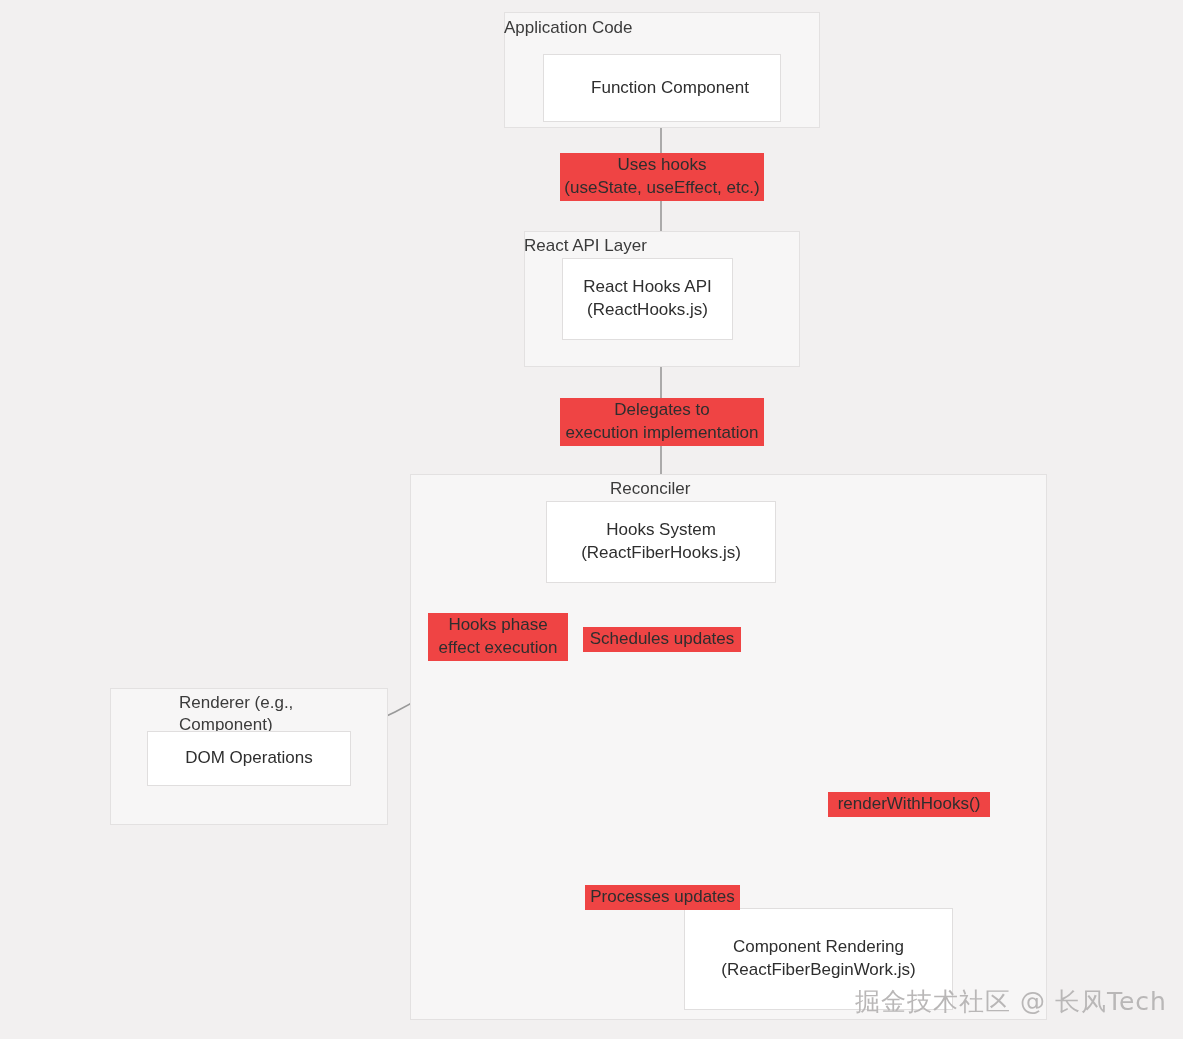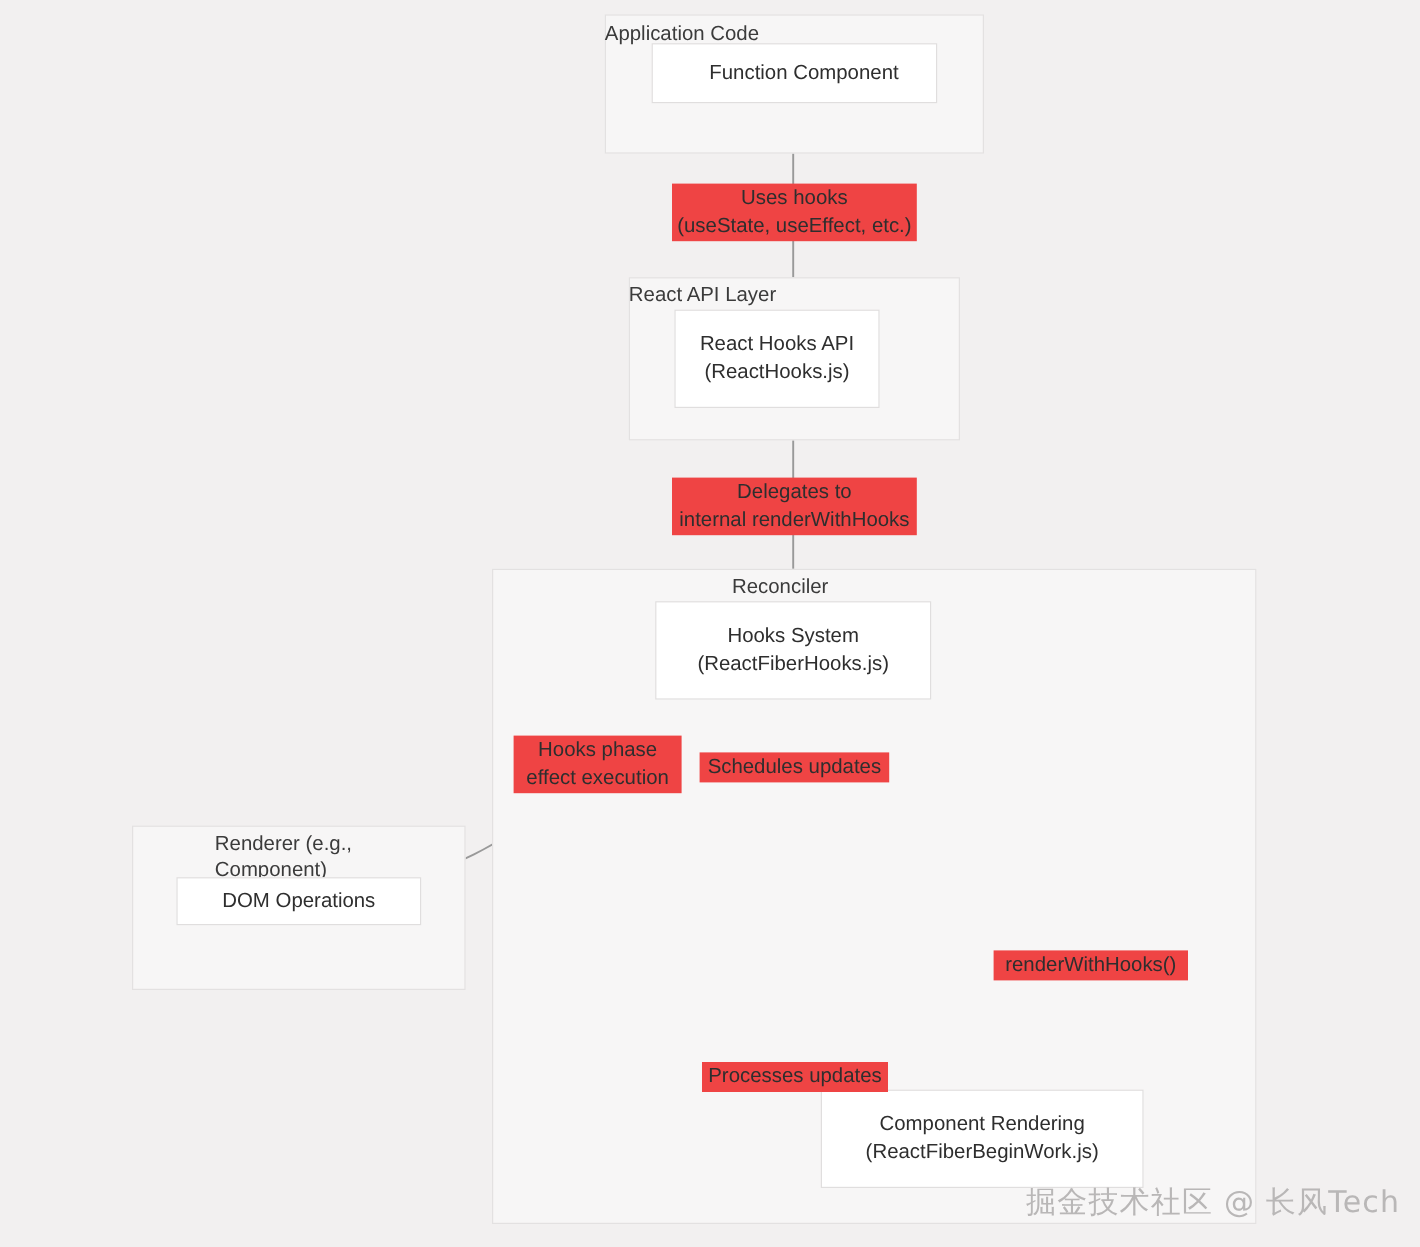"Function Component" div.node { height: 50px -> 68px; top: 36px -> 54px }
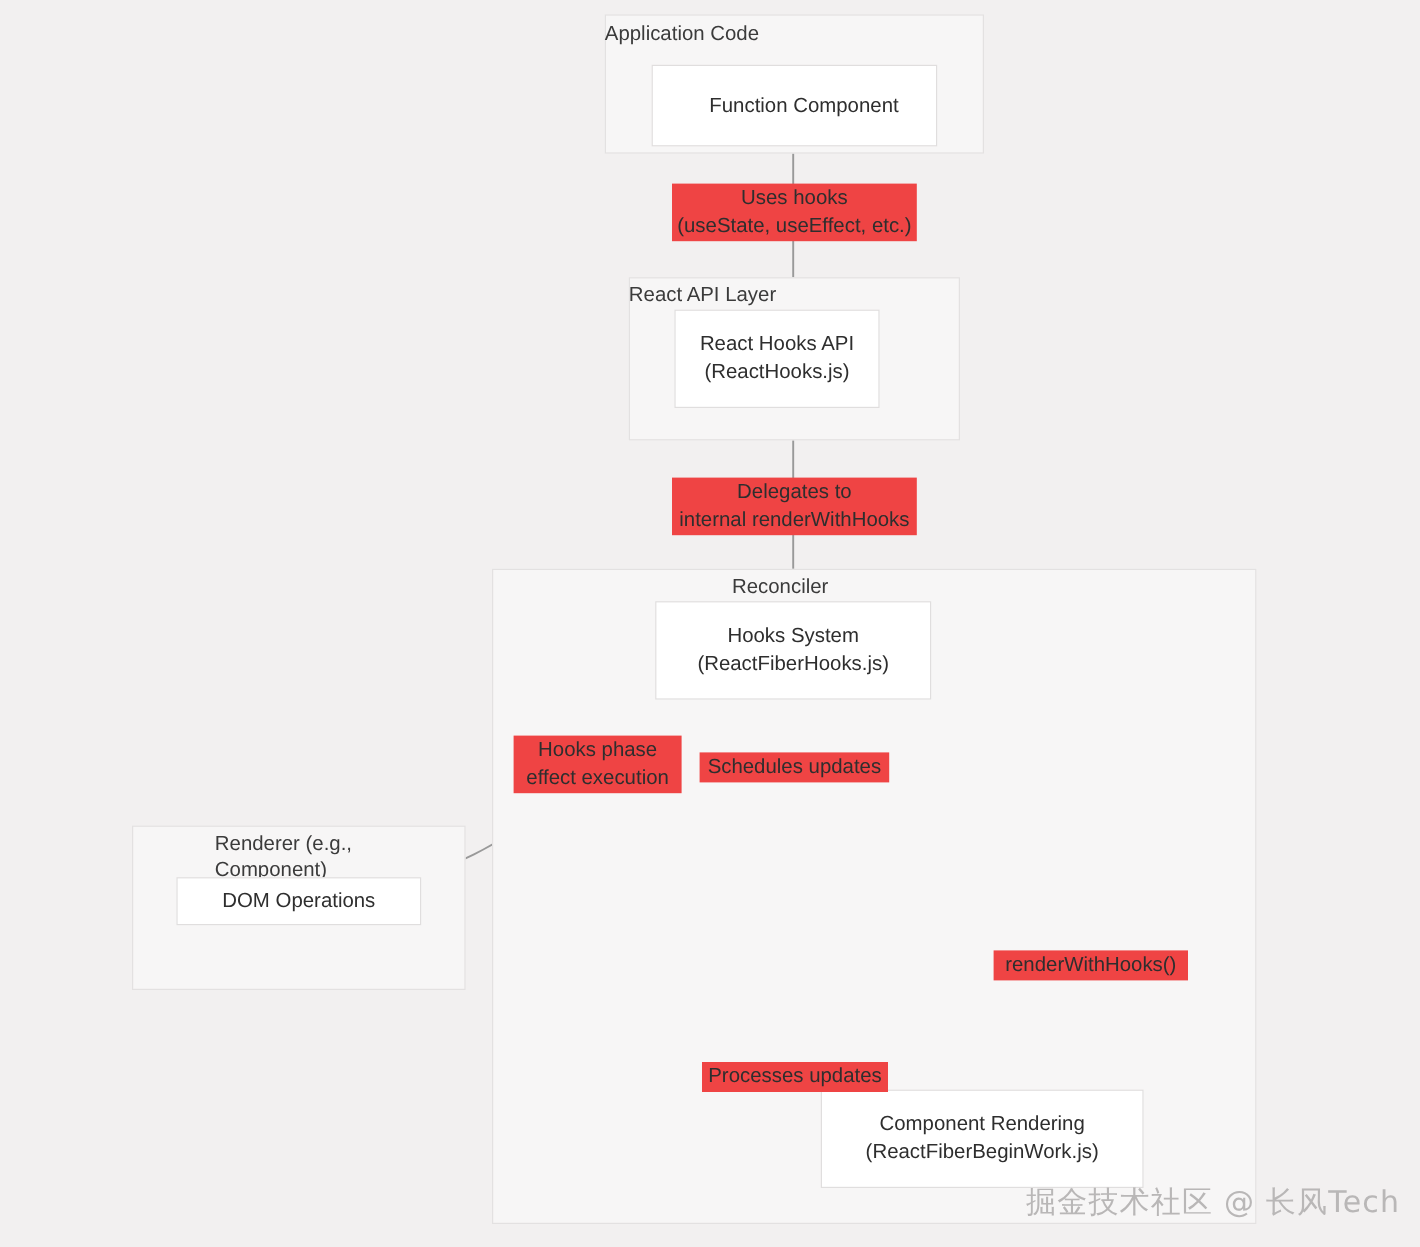"Delegates to" div.edge-label { text: internal renderWithHooks -> execution implementation }
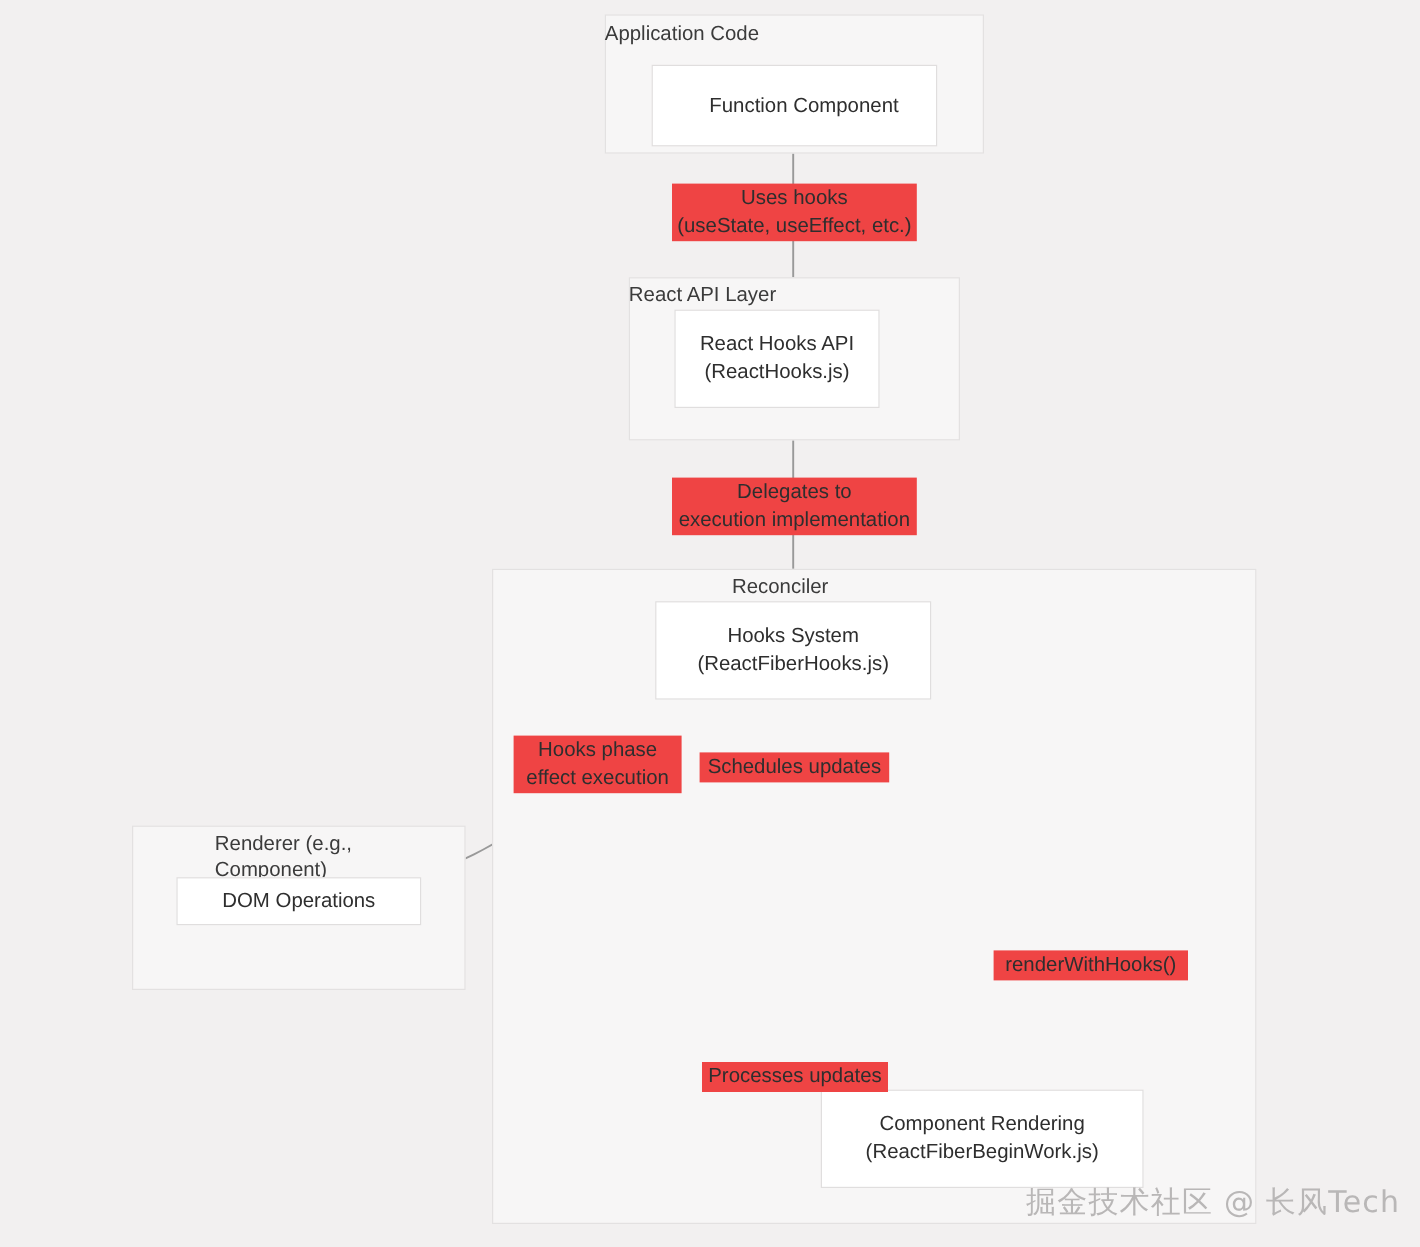"DOM Operations" div.node { height: 40px -> 55px }
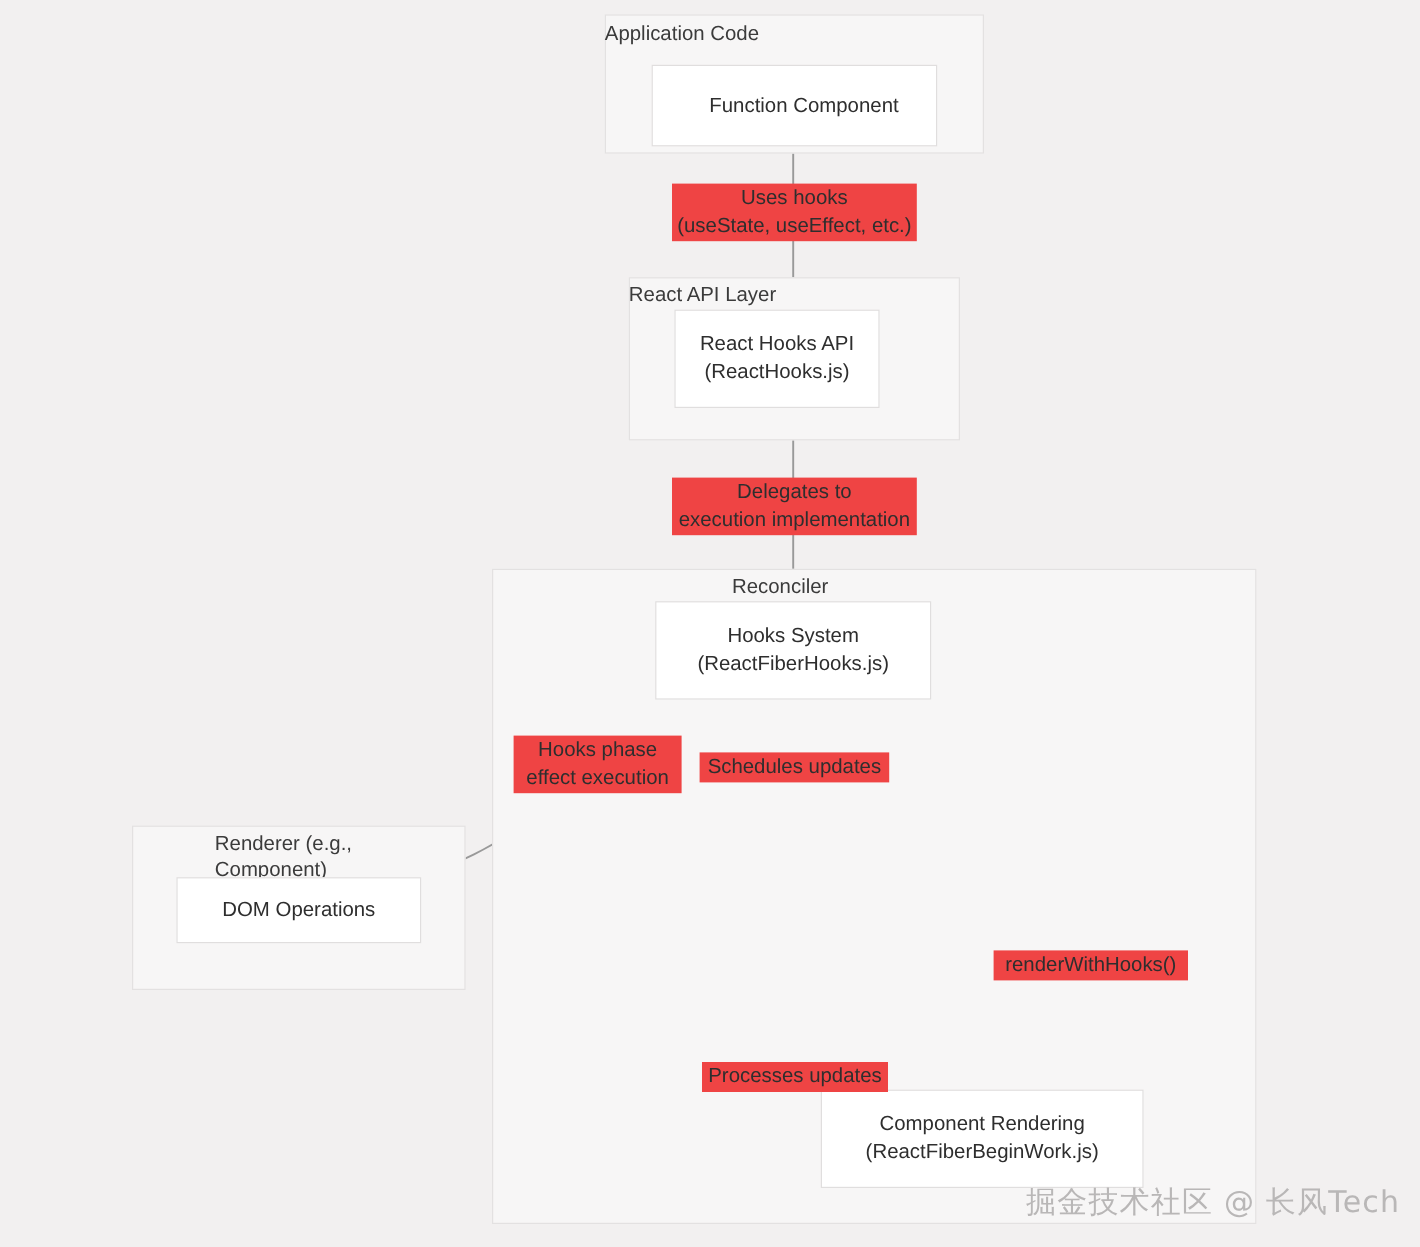"Component Rendering" div.node { height: 82px -> 102px }
